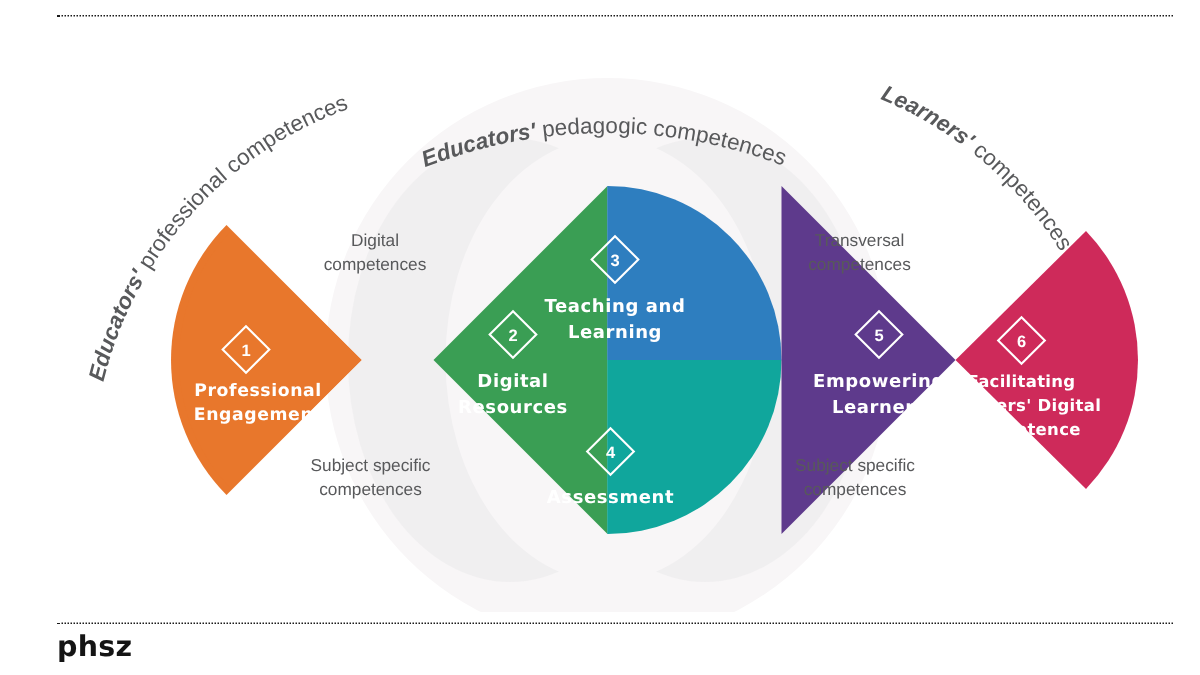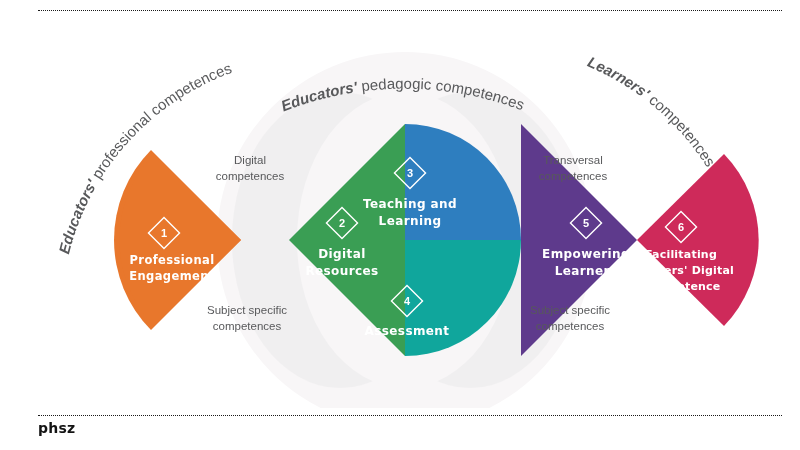"phsz" #logo { font-size: 14px -> 19px }
